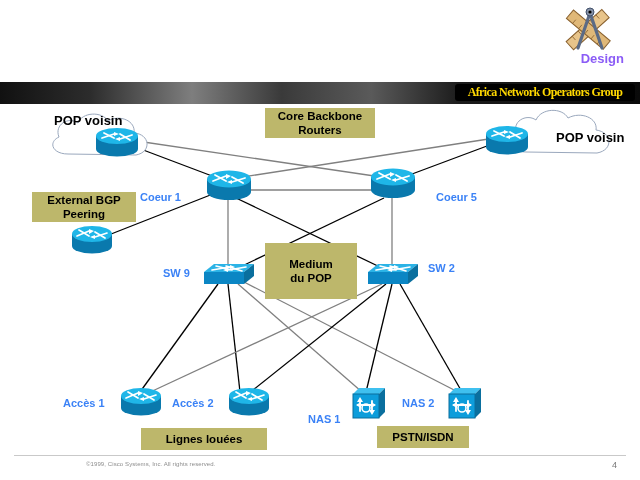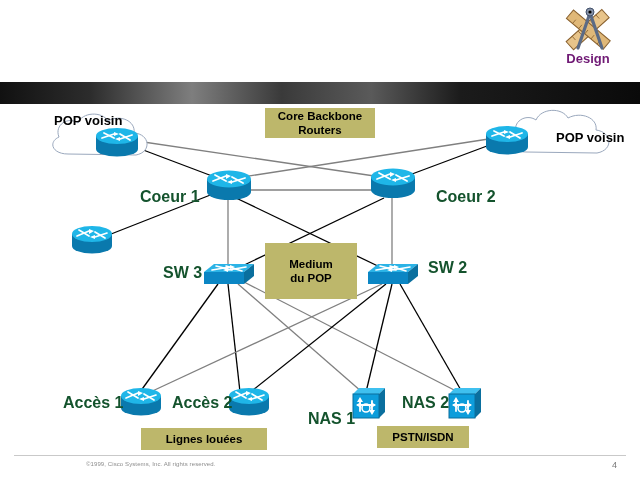"Design" #design-logo .logo-label { color: #701a75 -> #8b5cf6; text-align: none -> right }
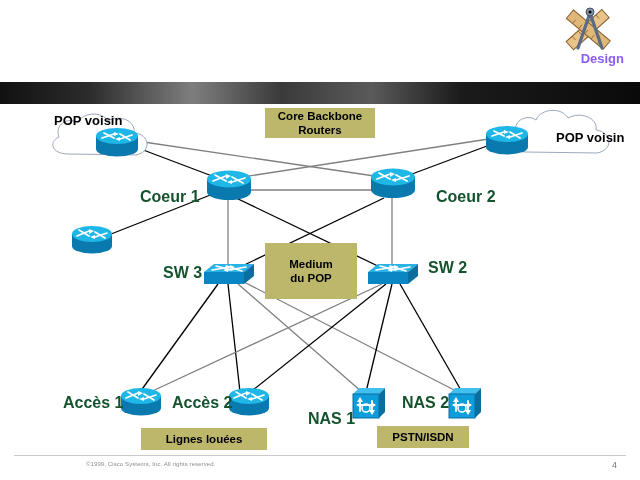"Africa Network Operators Group" div { html: none -> <div>Africa Network Operators Group</div> }
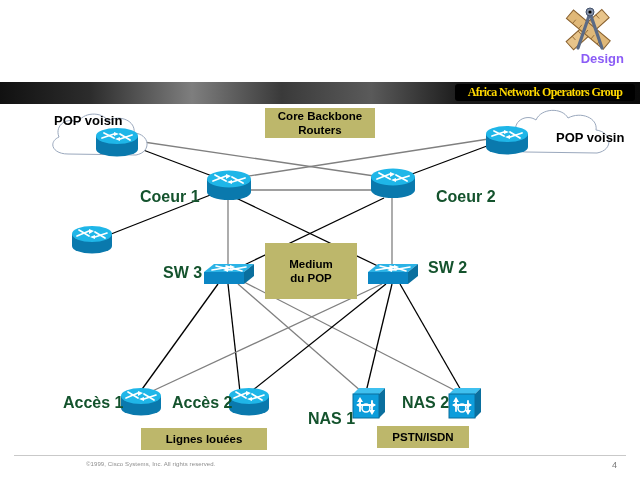"External BGP" div.callout { html: none -> <div> <span>External BGP</span> <span>Peering</span> </div> }
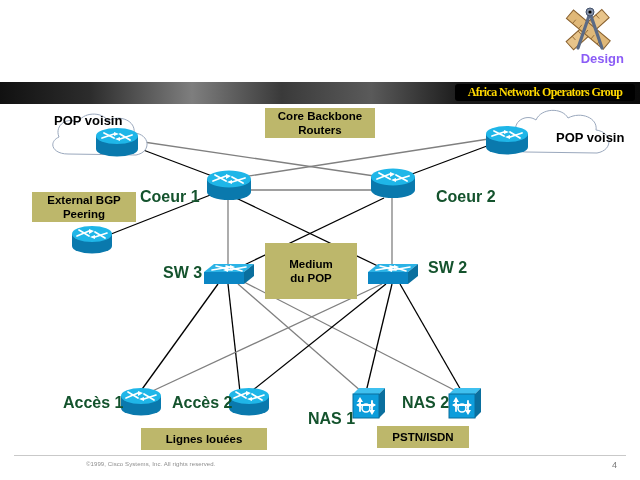"Coeur 1" .node-label { color: #14532d -> #3b82f6; font-size: 16px -> 11px }
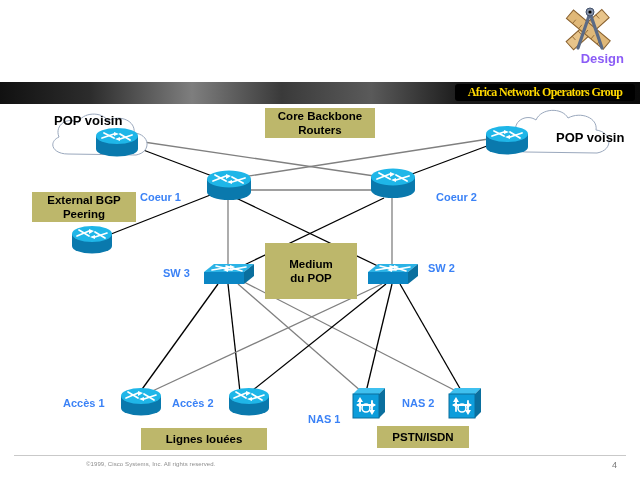"Coeur 2" div.node-label { text: 2 -> 5 }
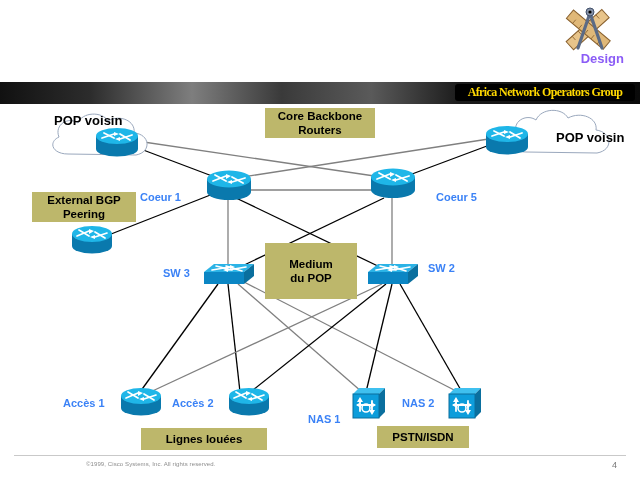"SW 3" div.node-label { text: 3 -> 9 }
